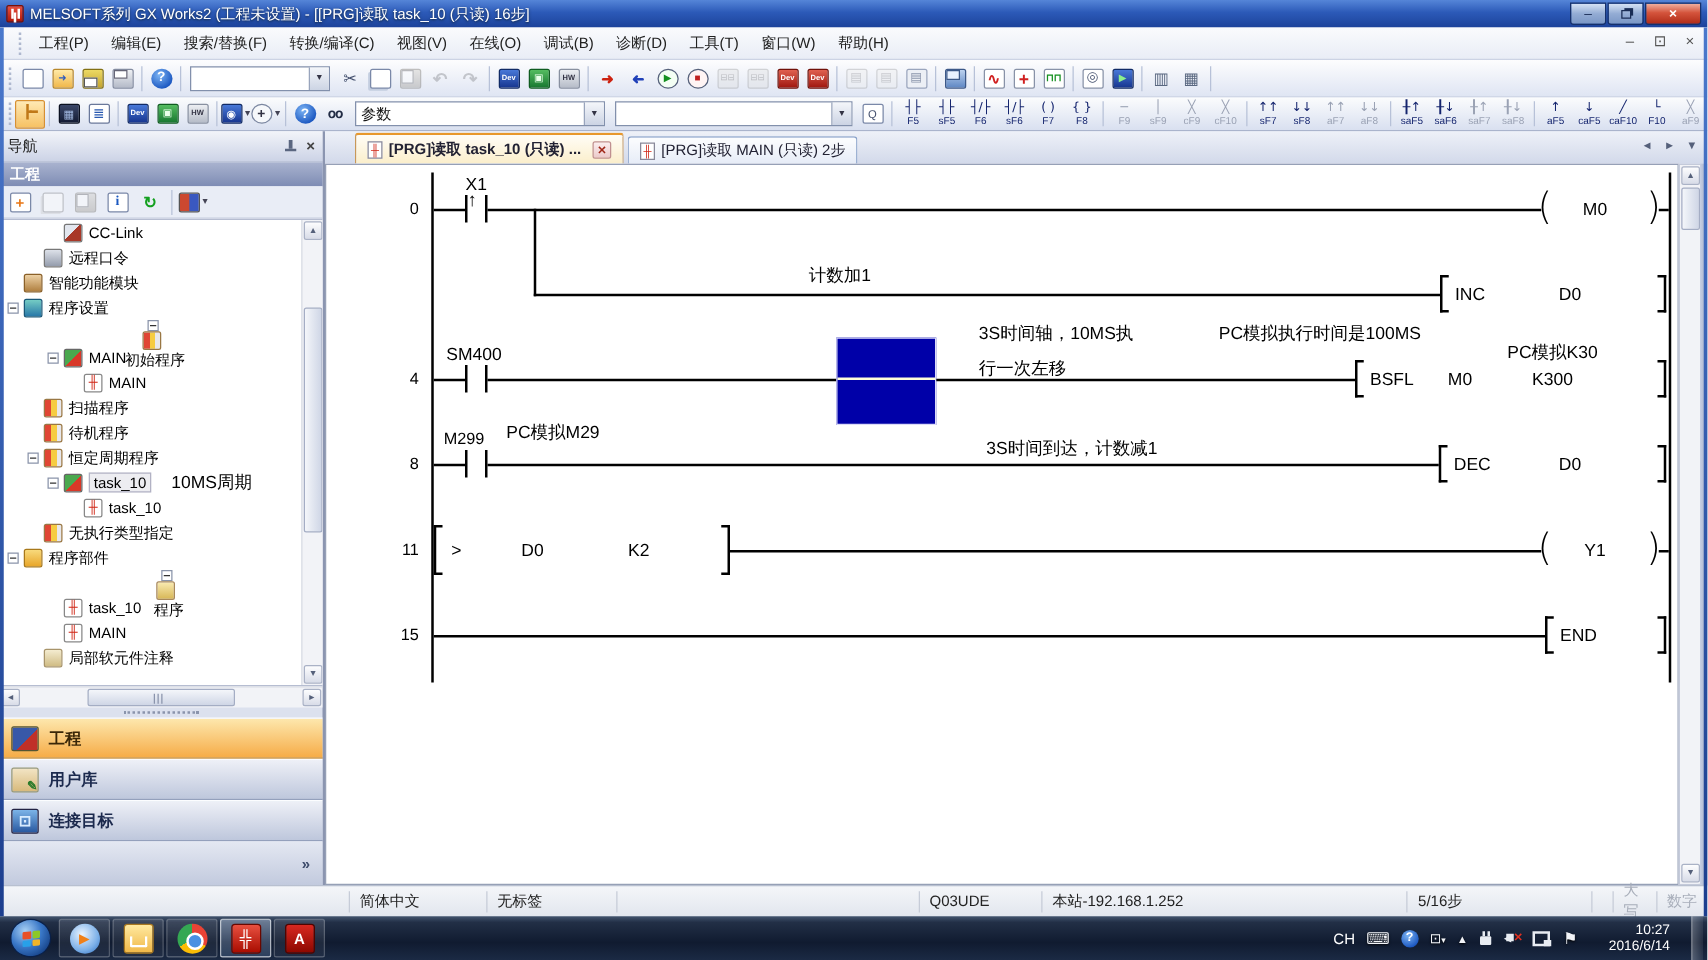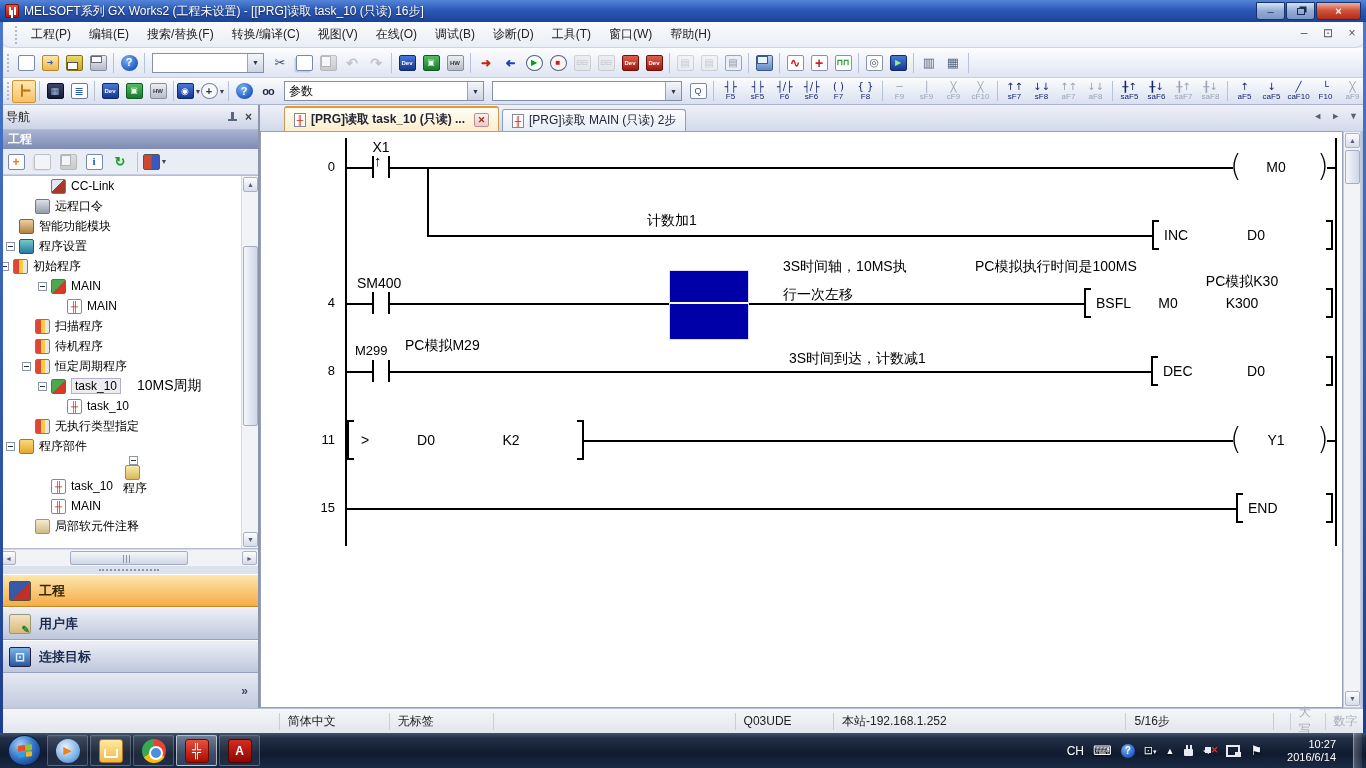"工程(P)" #menubar { border-radius: 11px -> none }
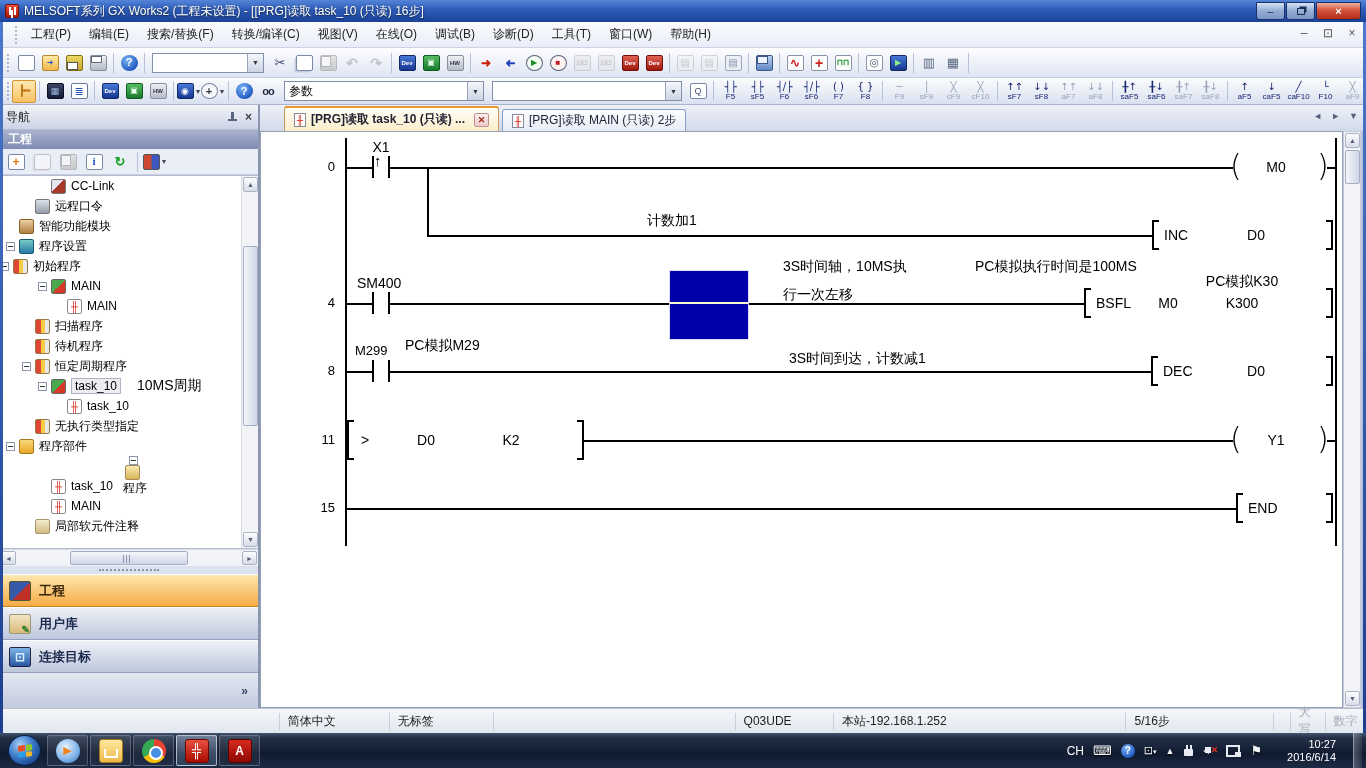"初始程序" div.trow { flex-direction: none -> column }
